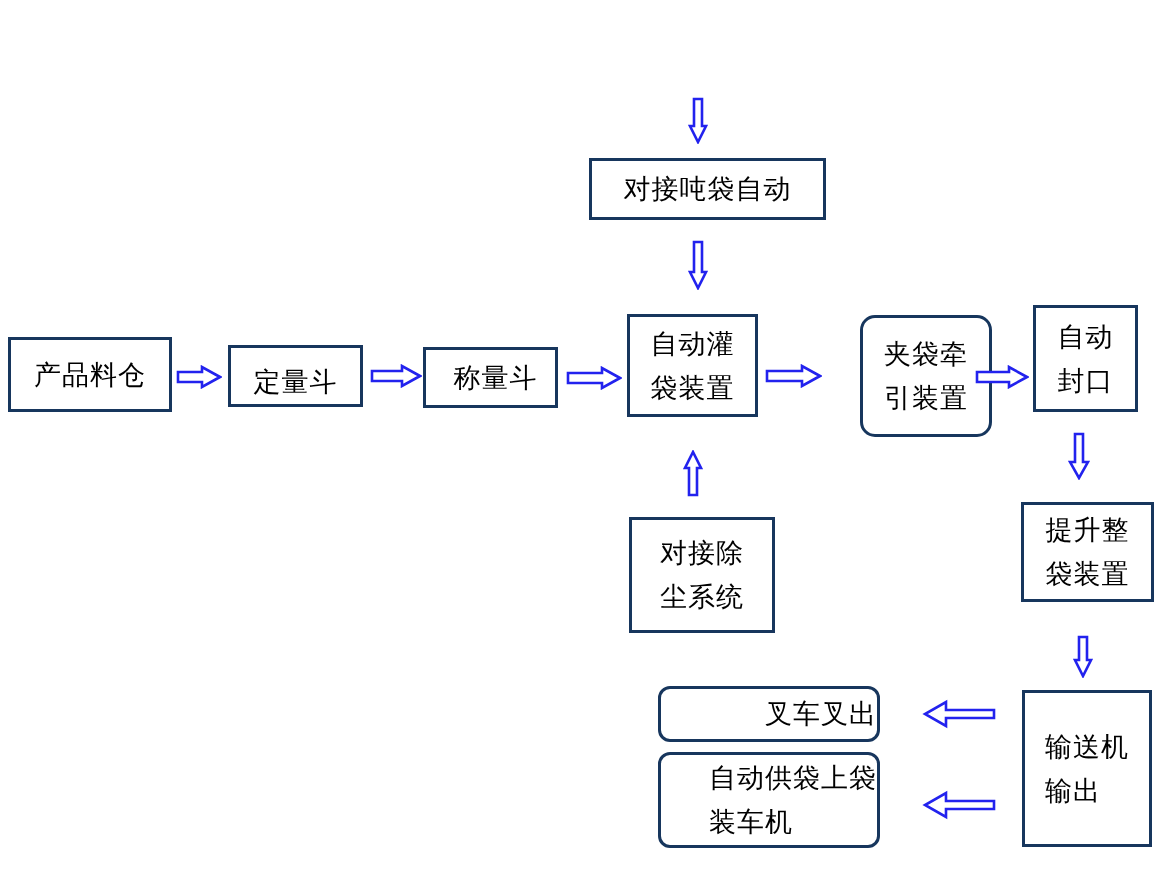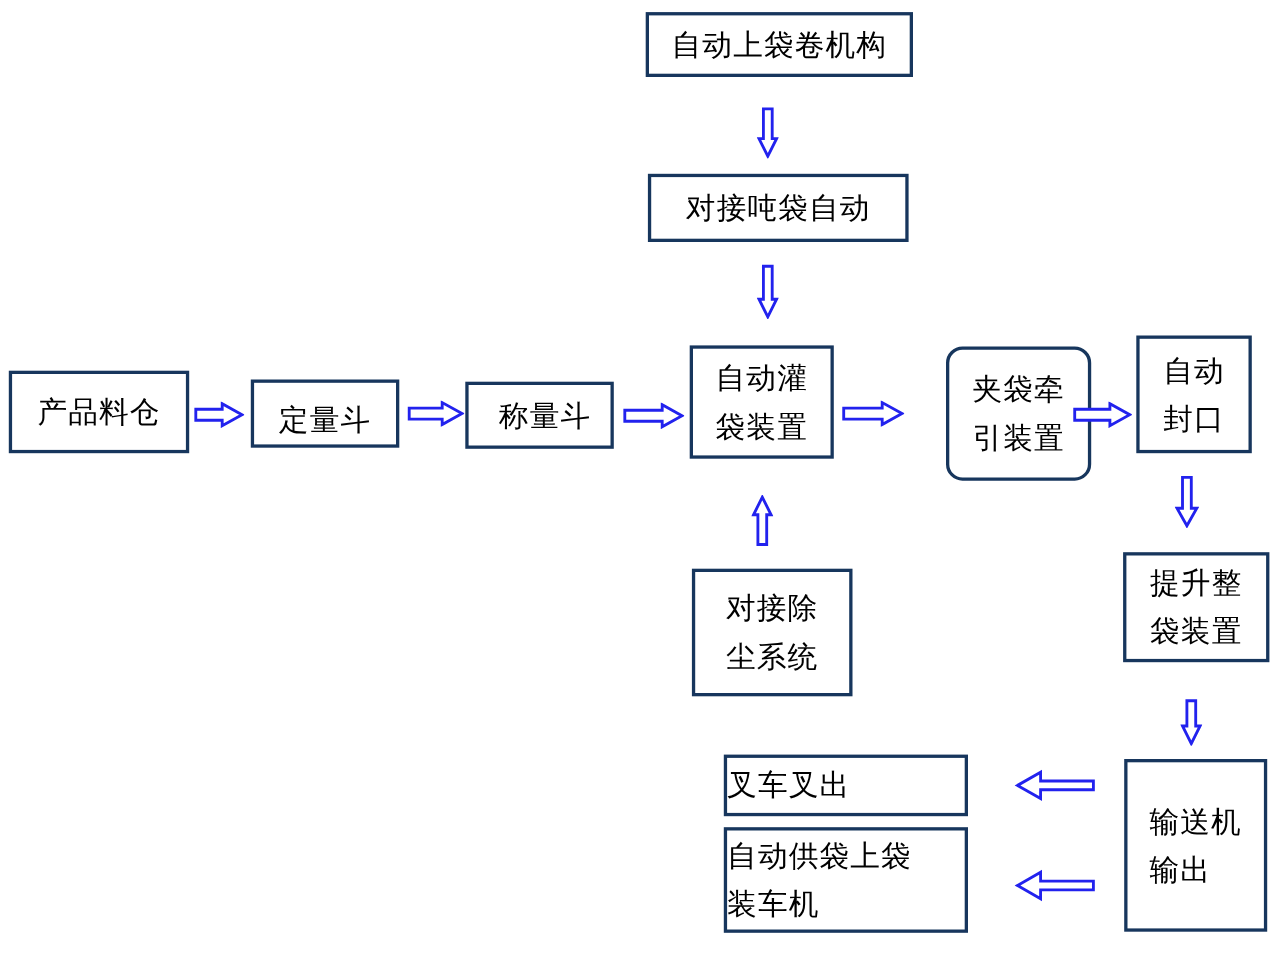"自动上袋卷机构" div.node { html: <div> <span>自动上袋卷机构</span> </div> -> none }
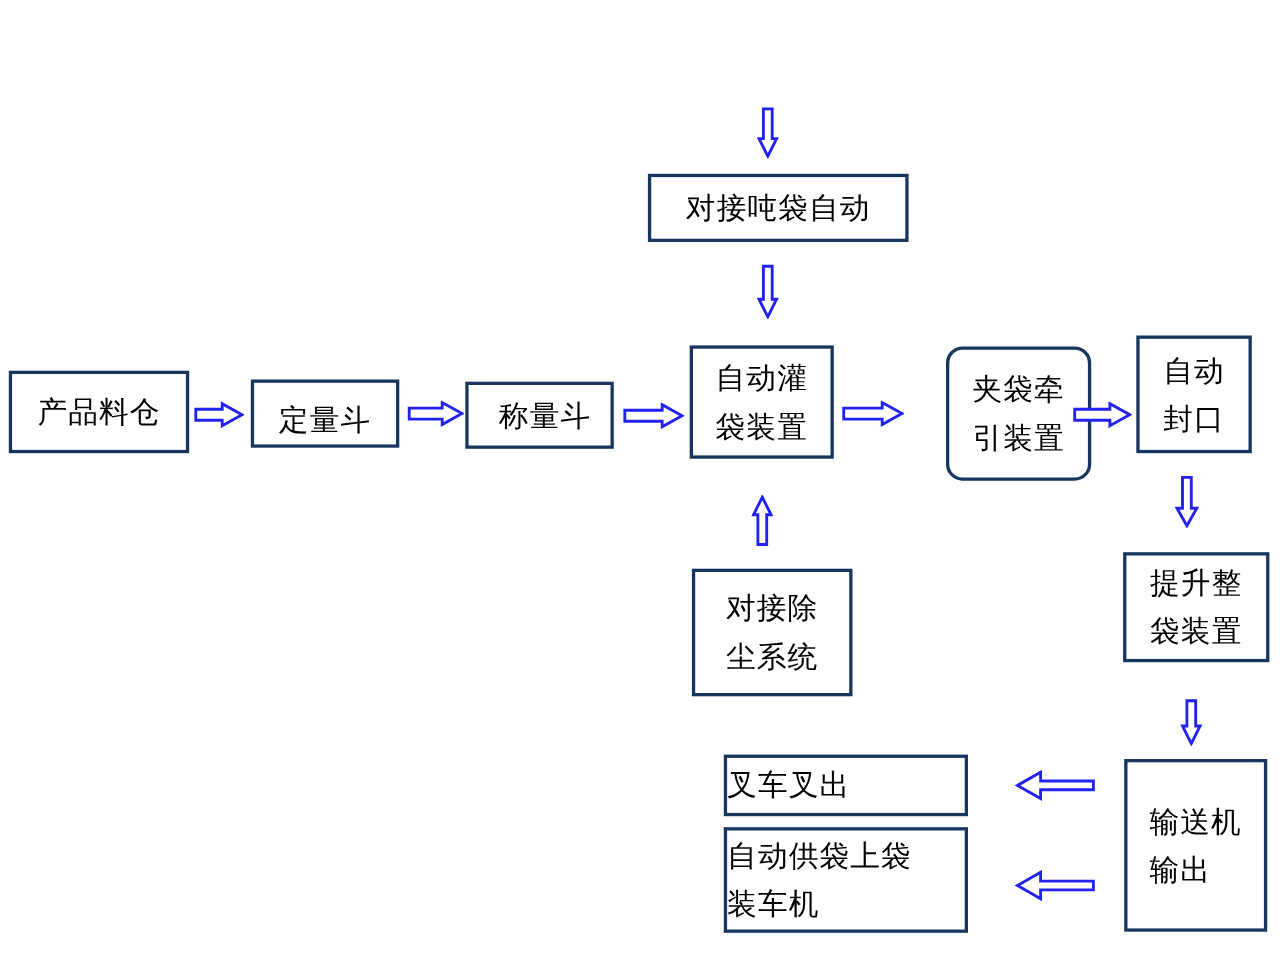"叉车叉出" .node.align-left { border-radius: none -> 12px; justify-content: flex-start -> flex-end }
